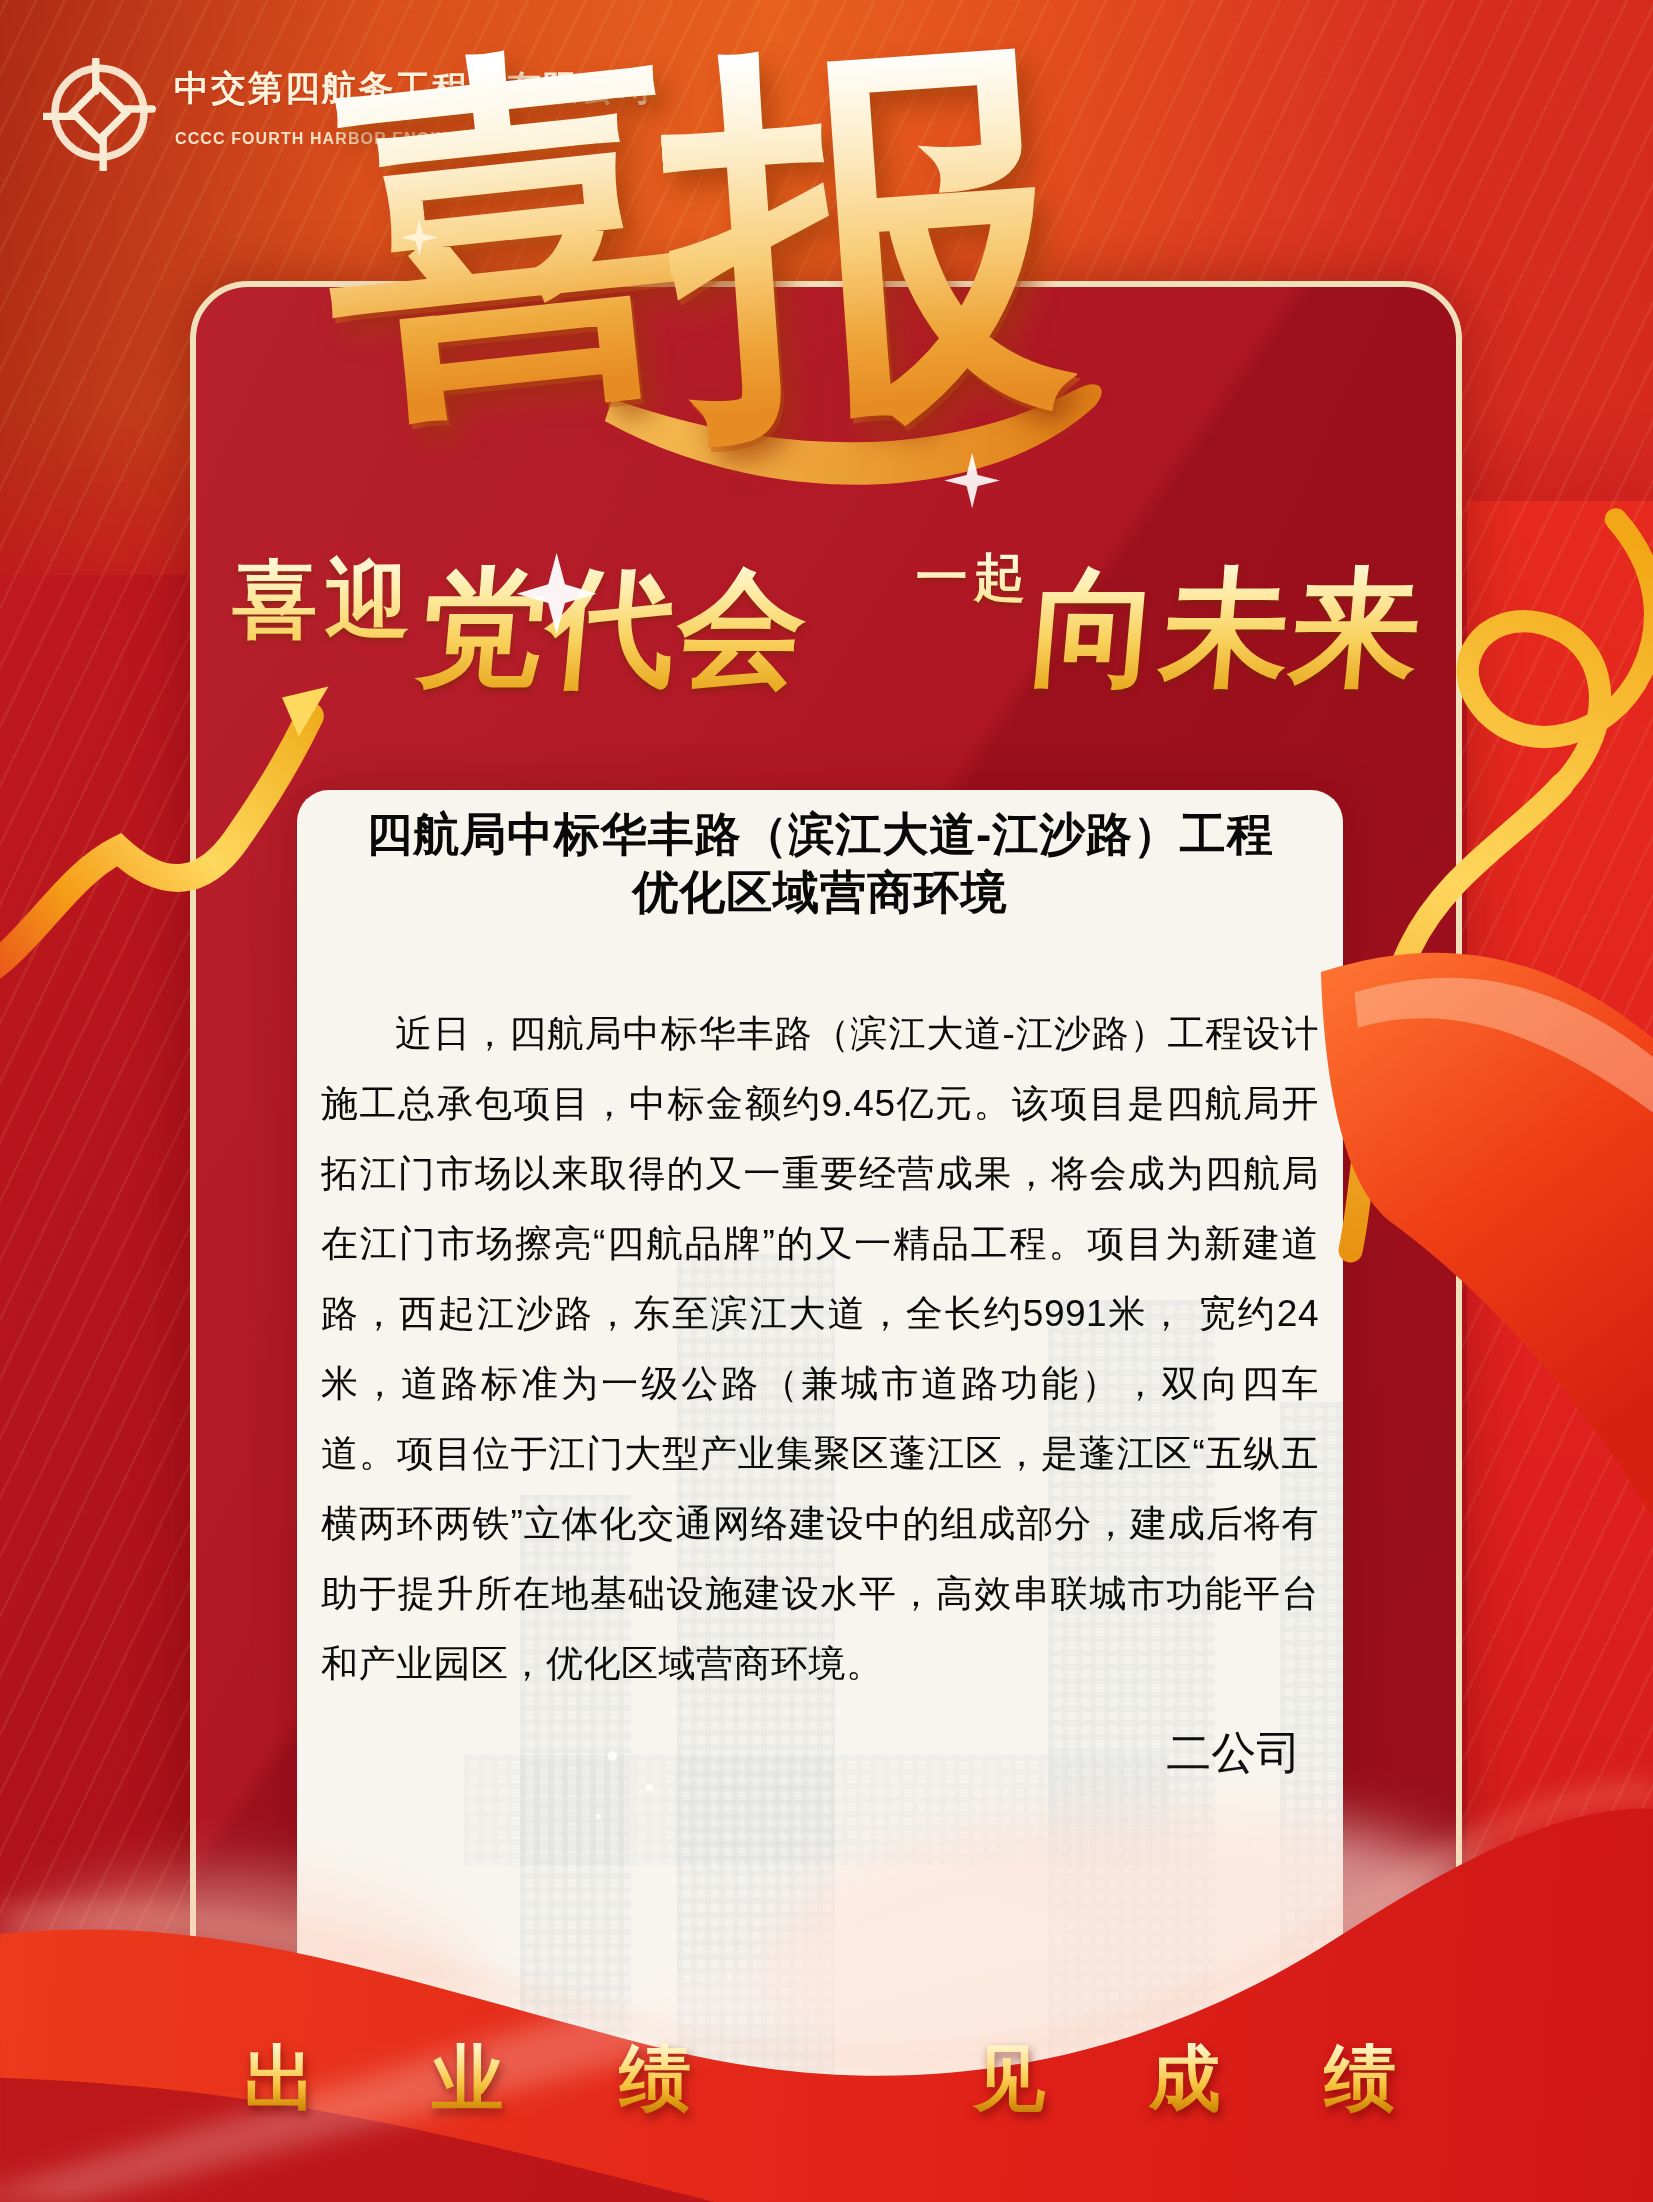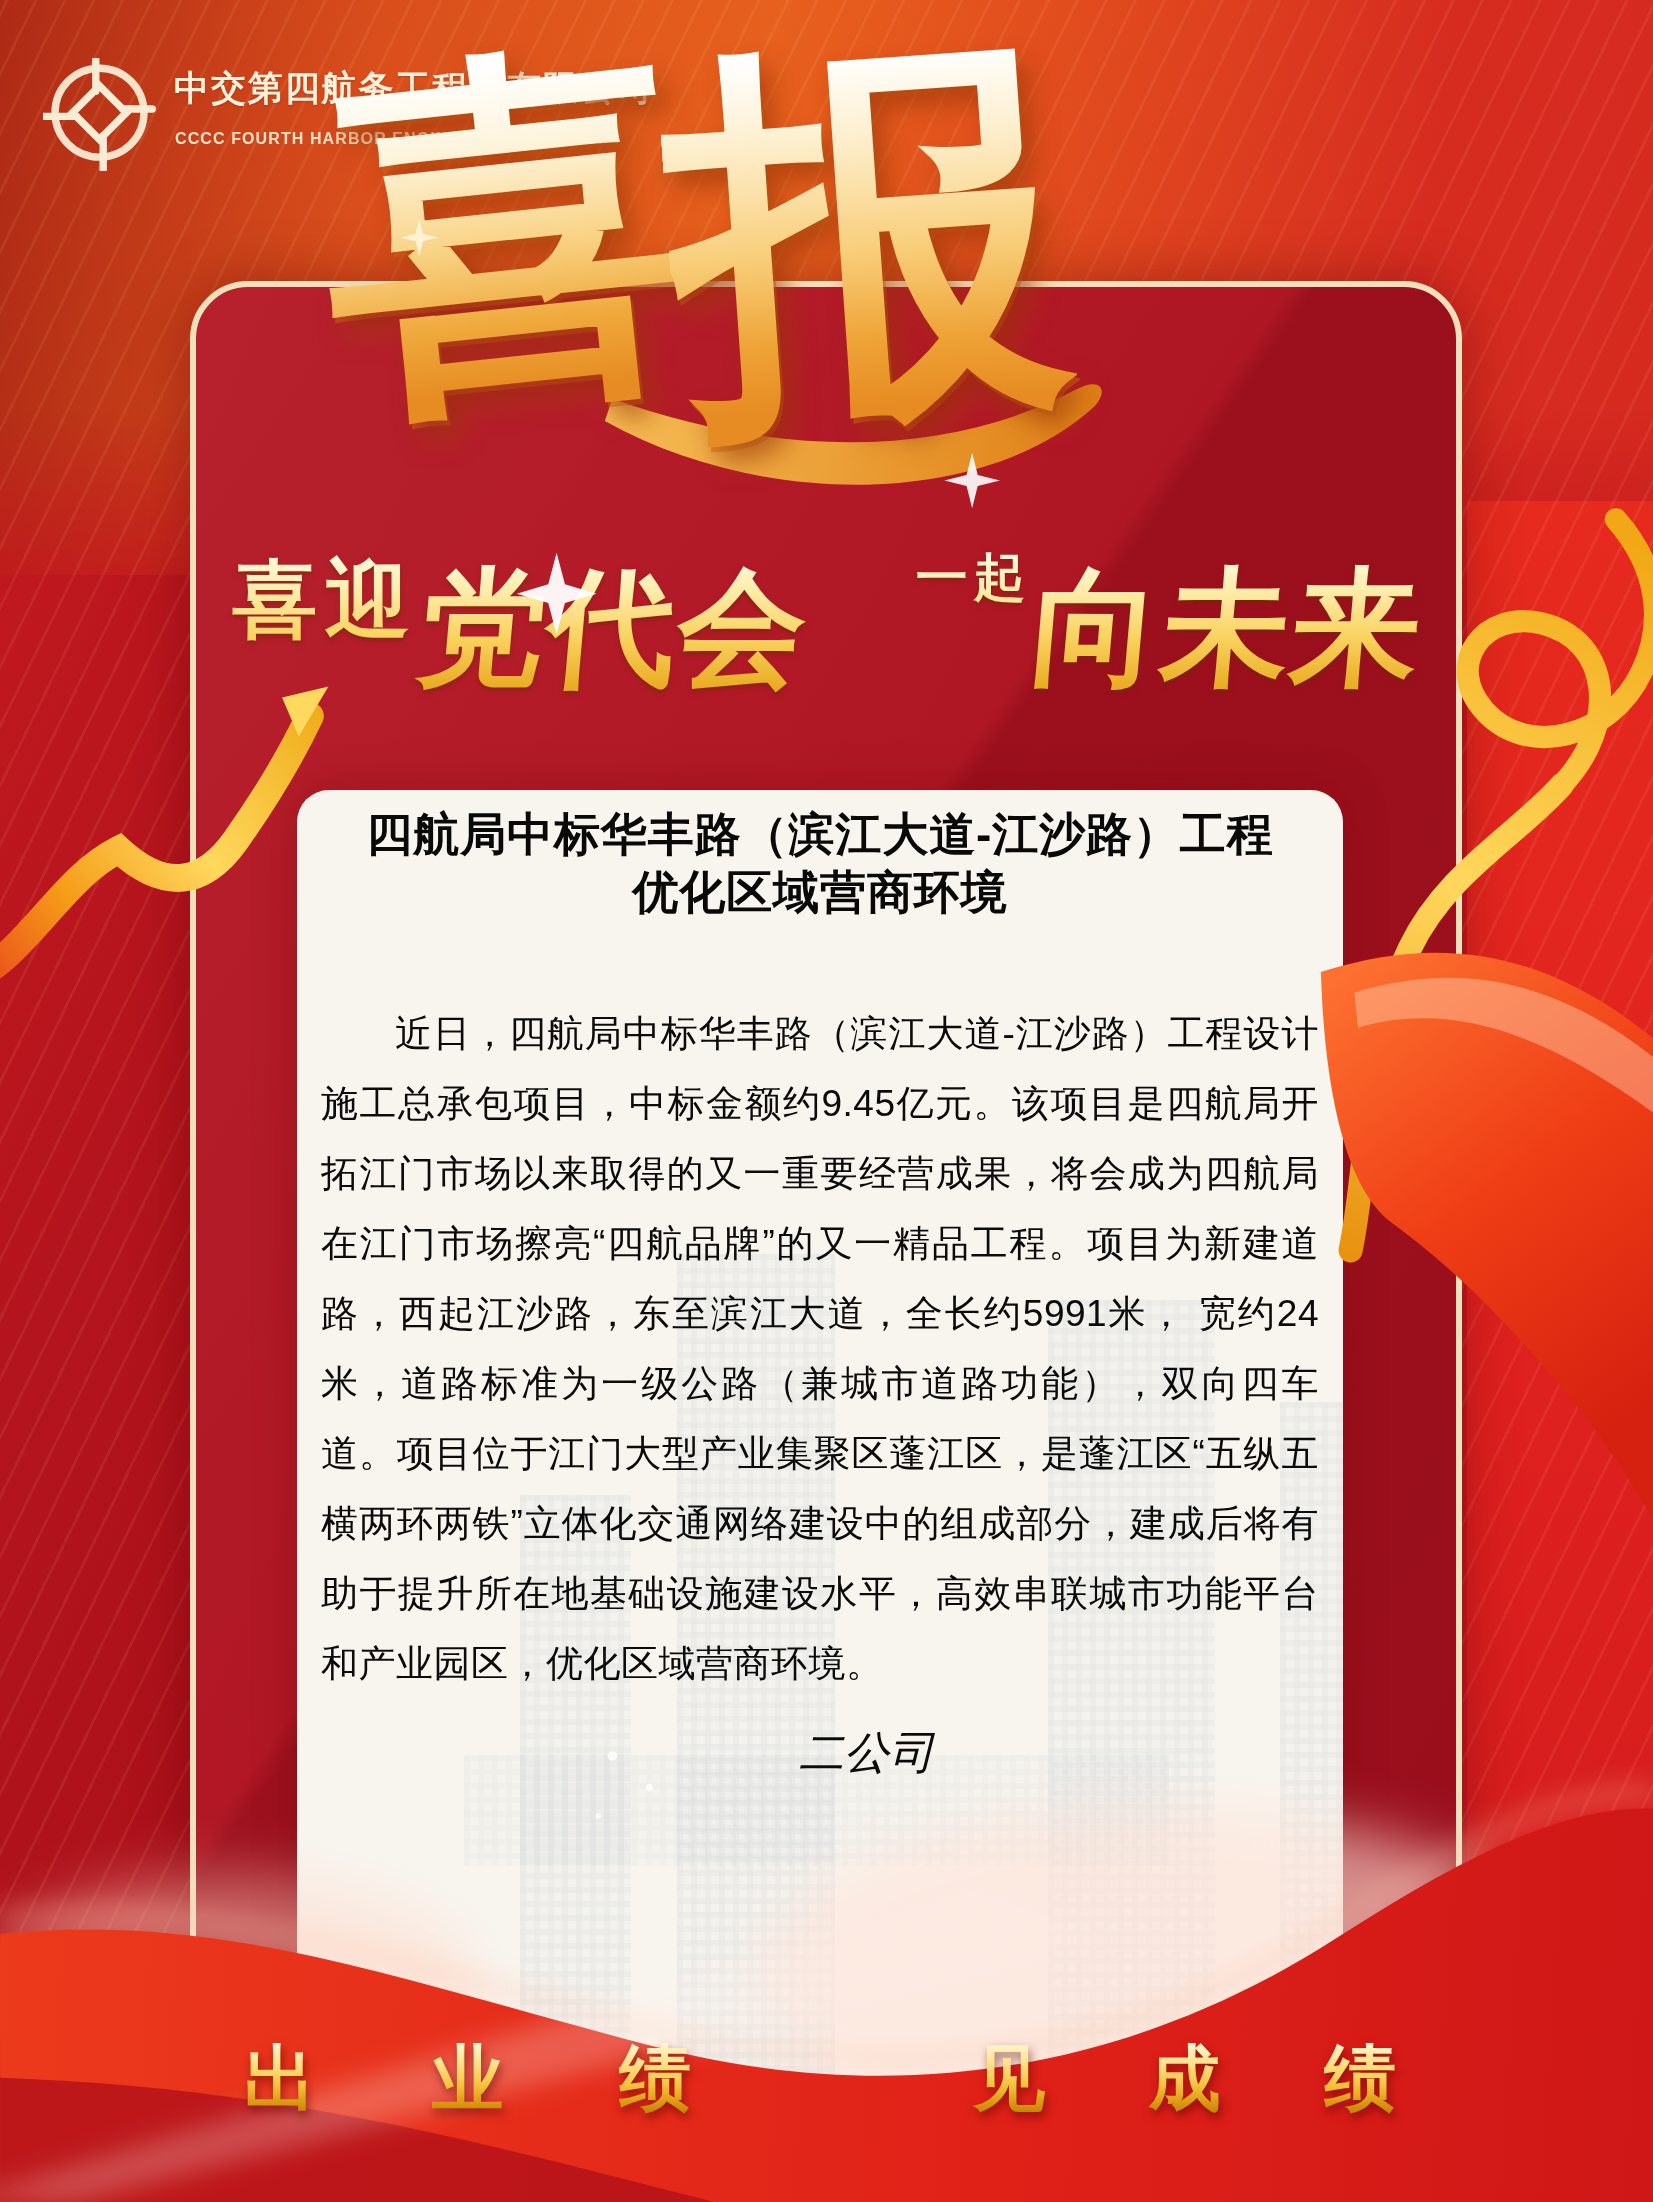"二公司" .notice-sign { font-style: italic -> none; text-align: left -> right }
